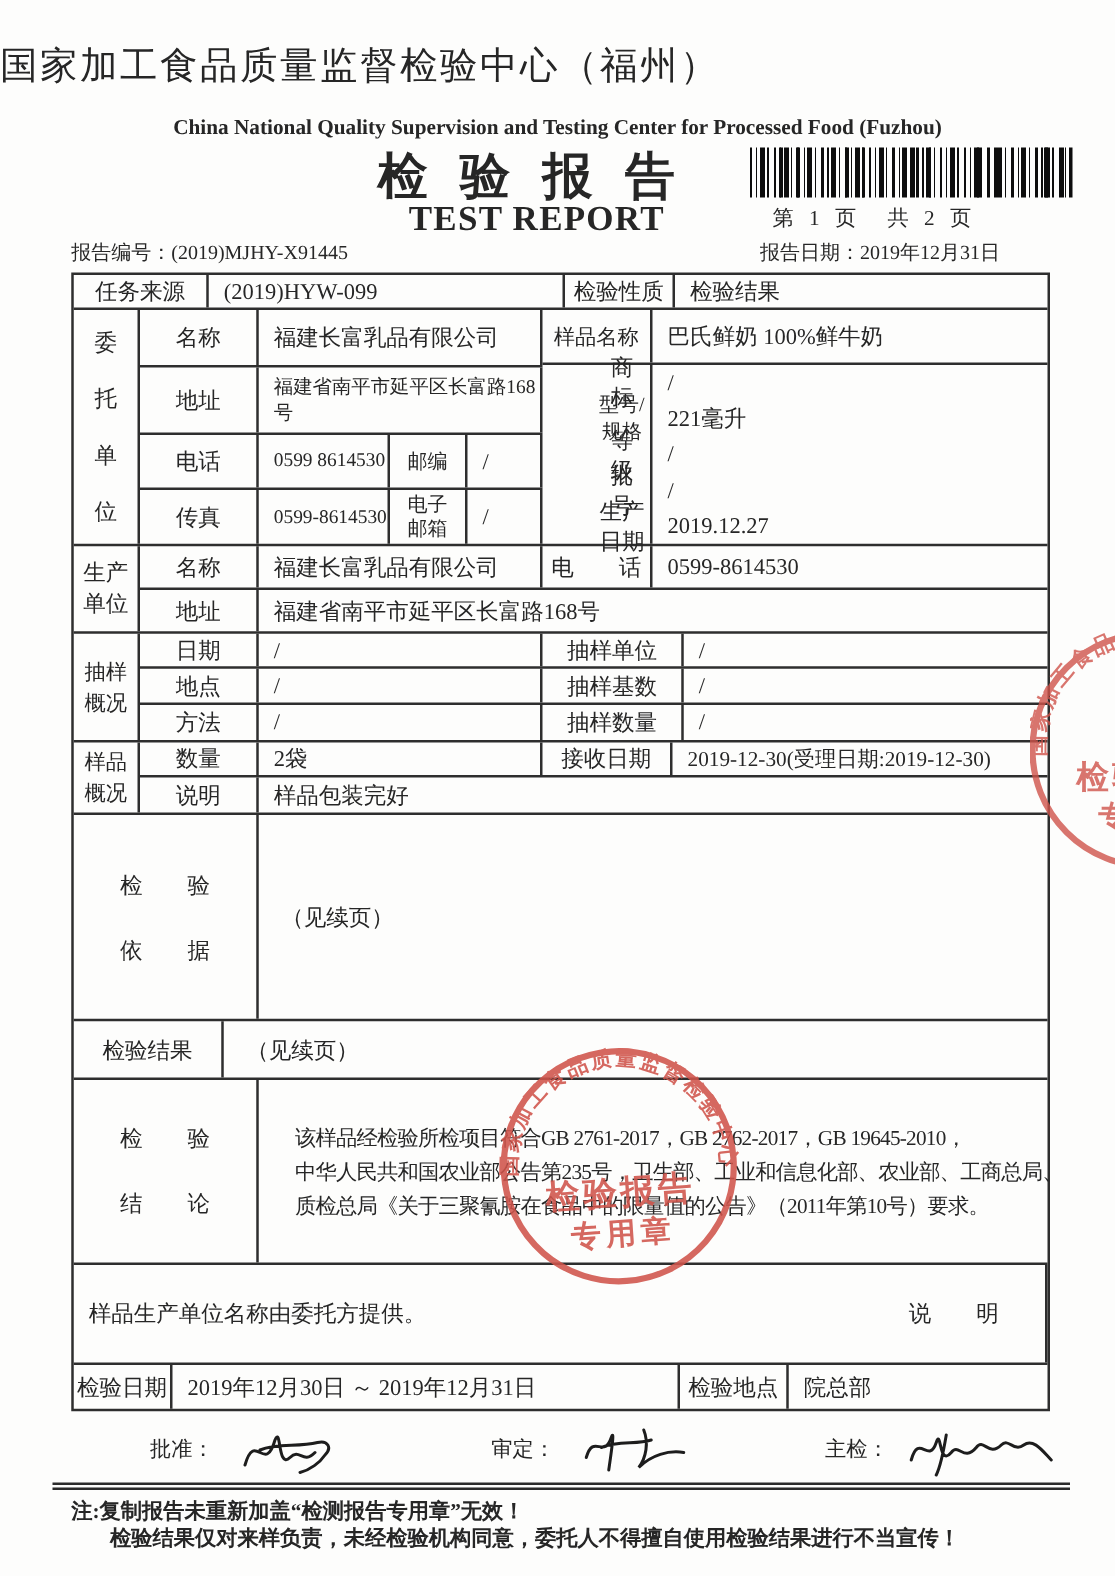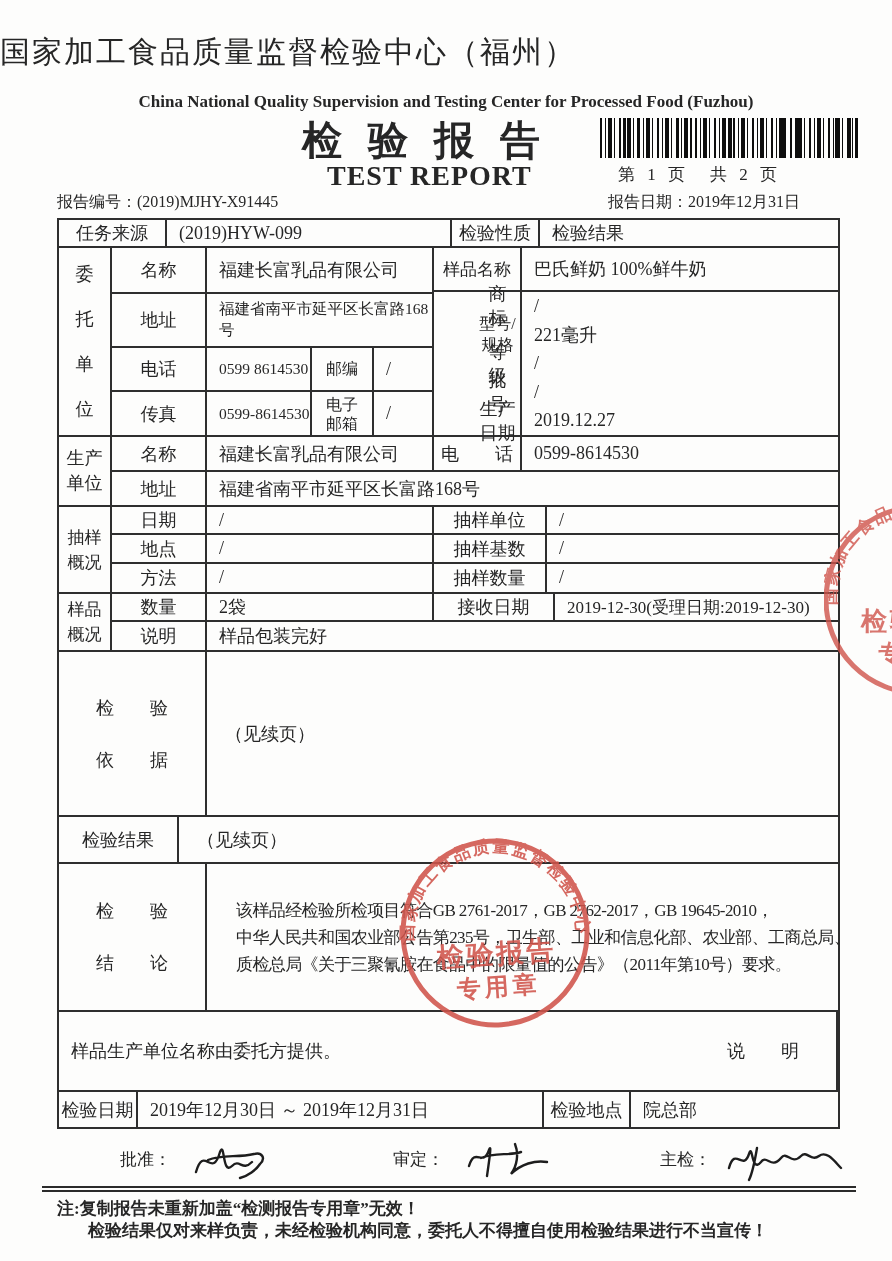"接收日期" div.cell { width: 121px -> 104px }
